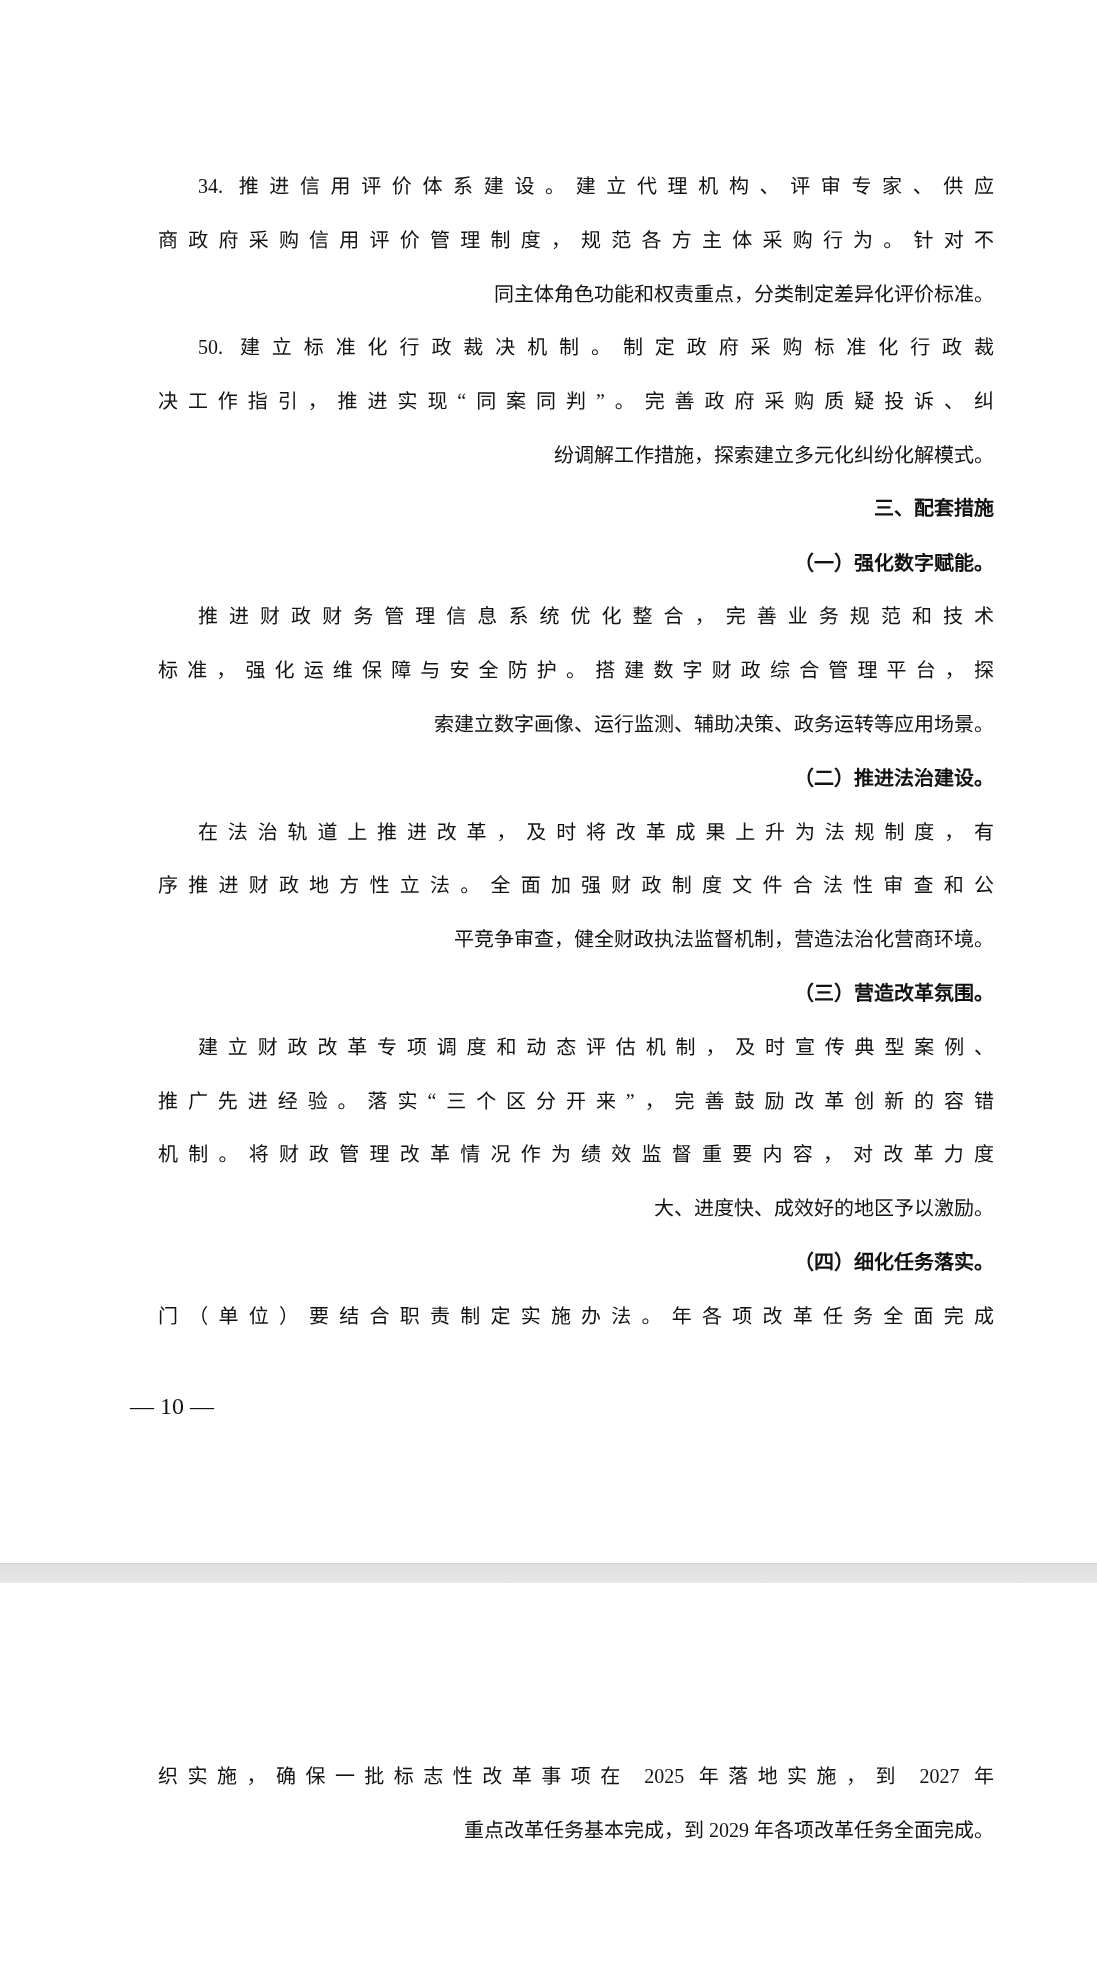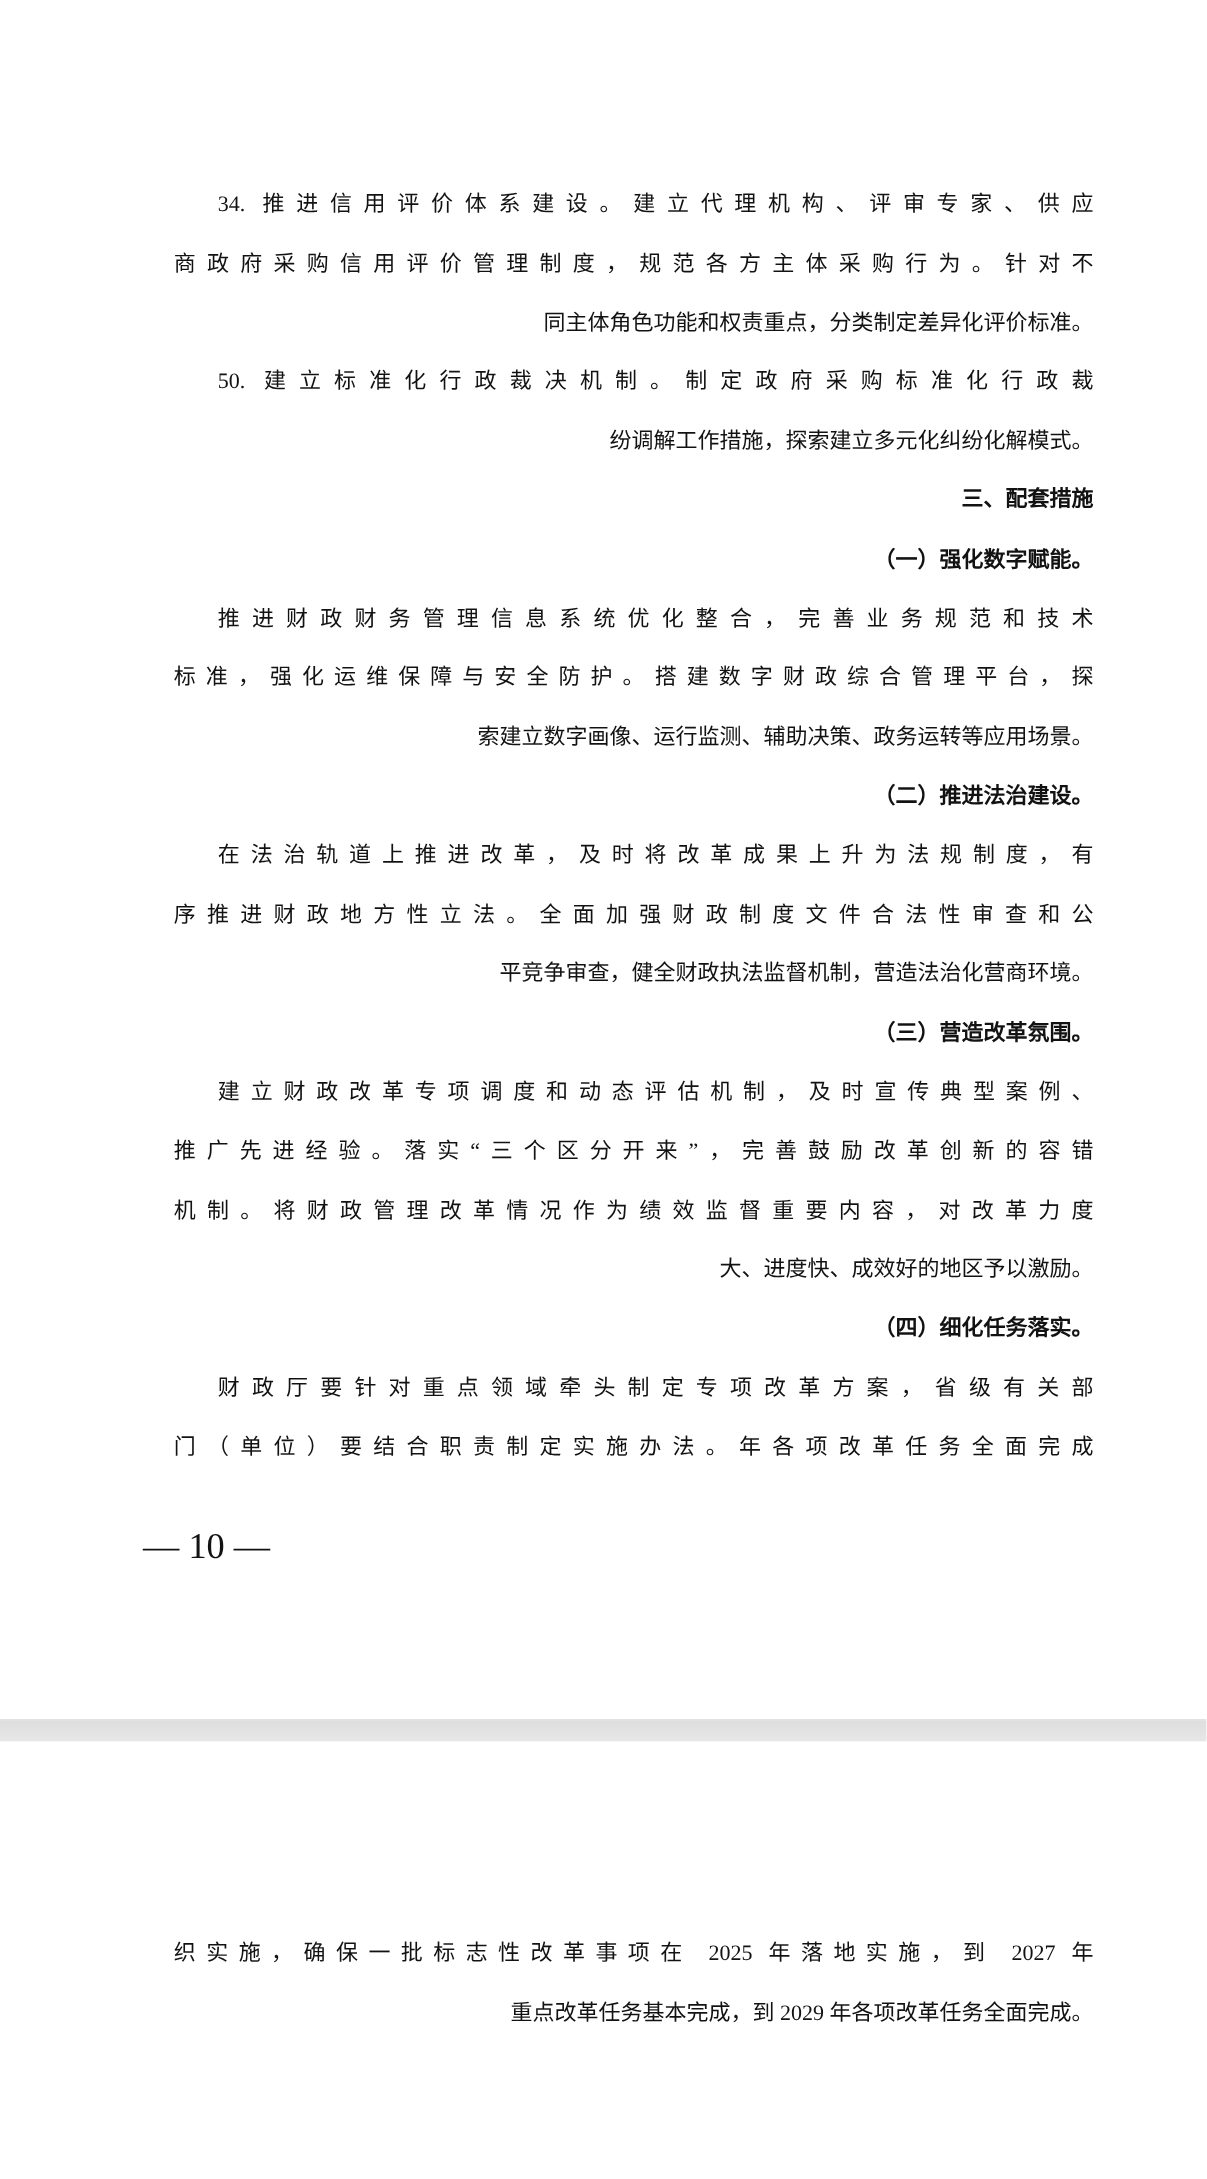"决工作指引，推进实现“同案同判”。完善政府采购质疑投诉、纠" div.ln { html: none -> <div>决工作指引，推进实现“同案同判”。完善政府采购质疑投诉、纠</div> }
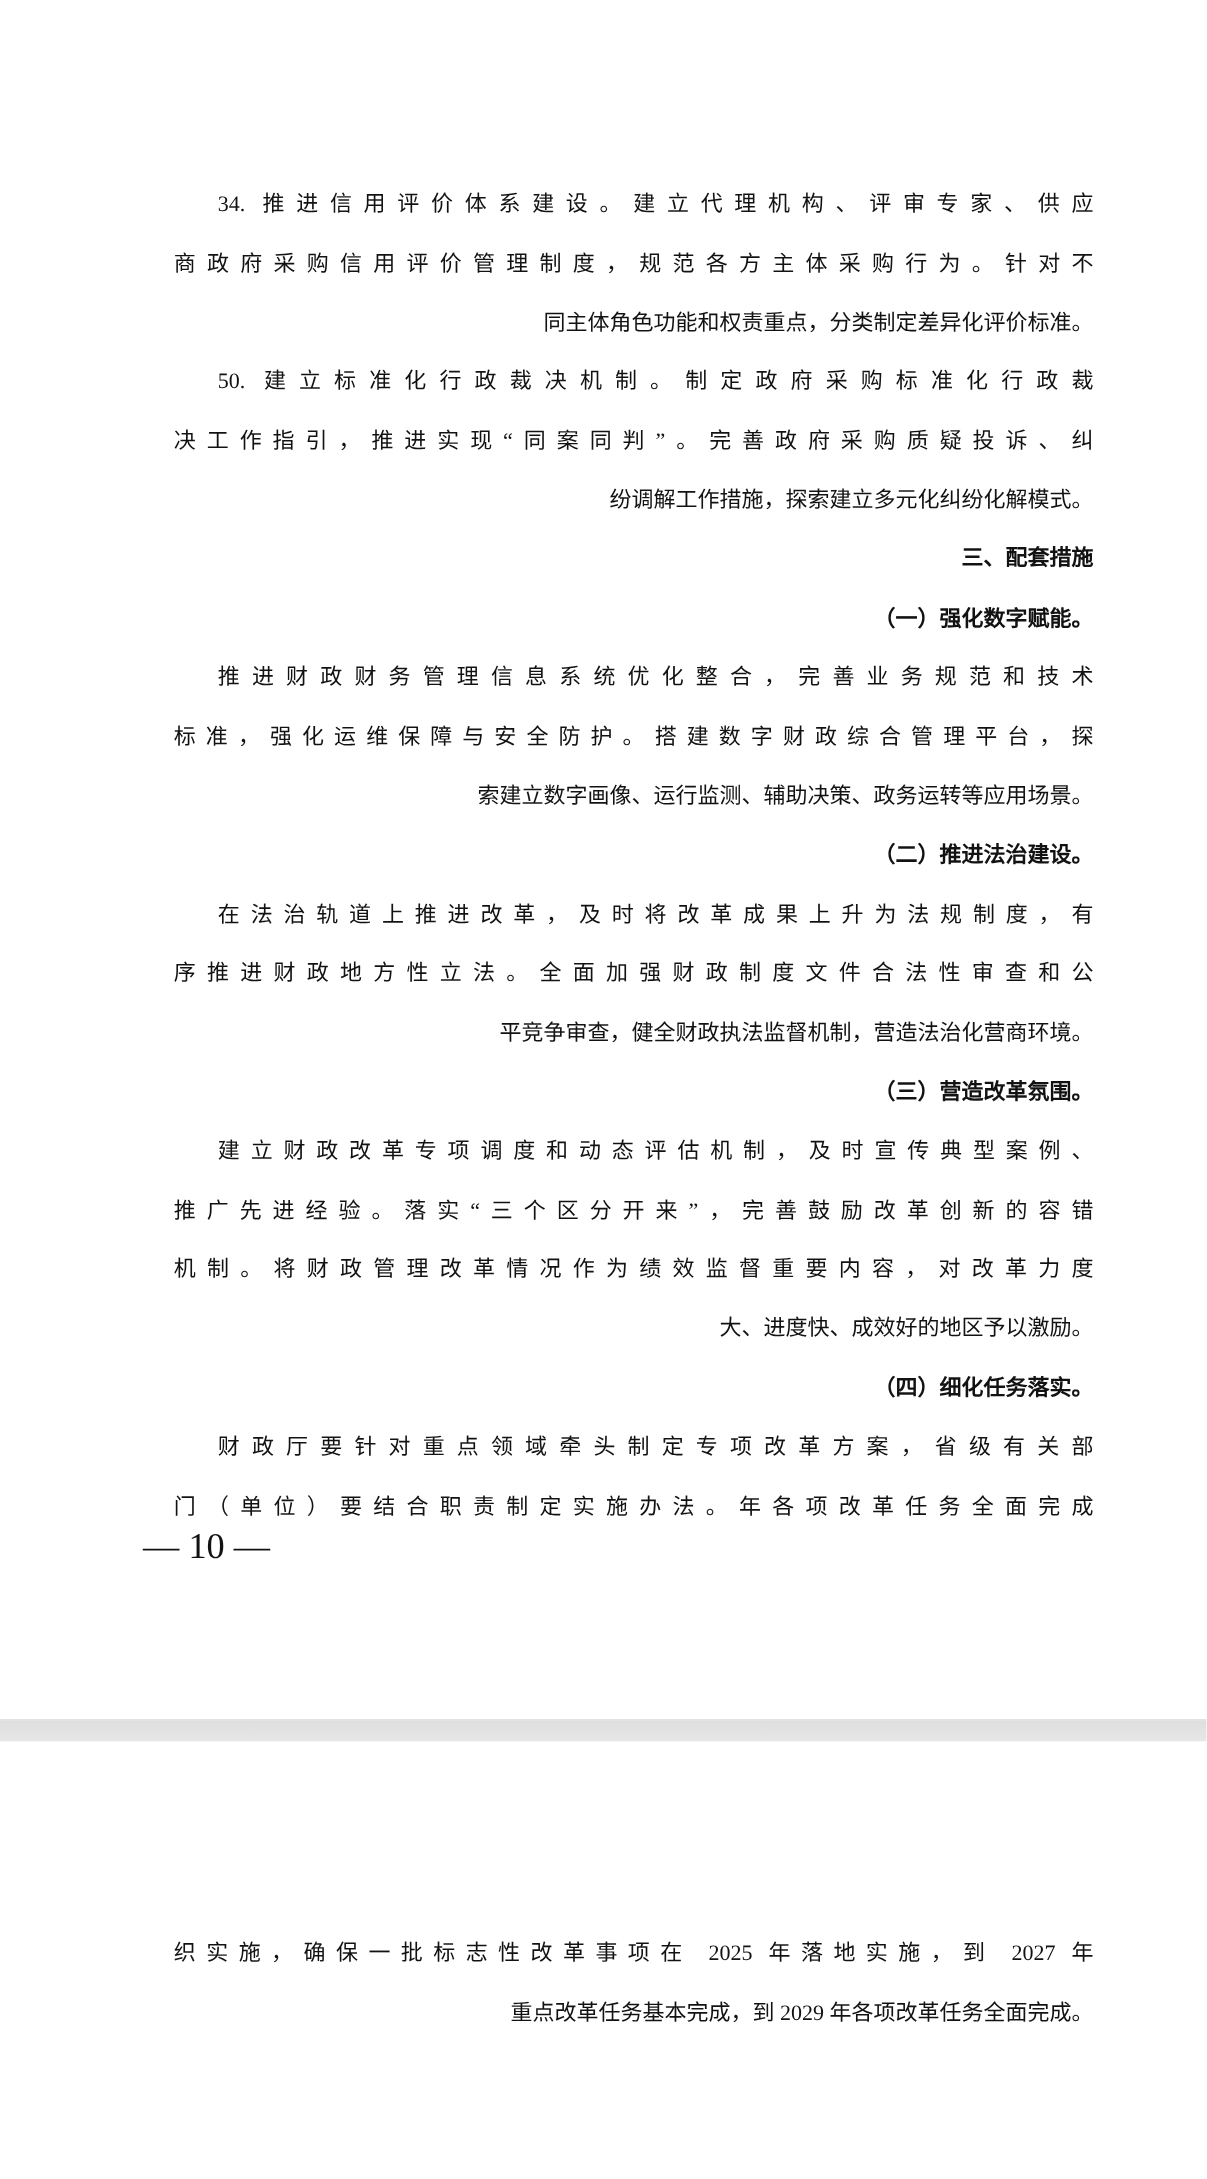"财政厅要针对重点领域牵头制定专项改革方案，省级有关部" div.ln { html: <div>财政厅要针对重点领域牵头制定专项改革方案，省级有关部</div> -> none }
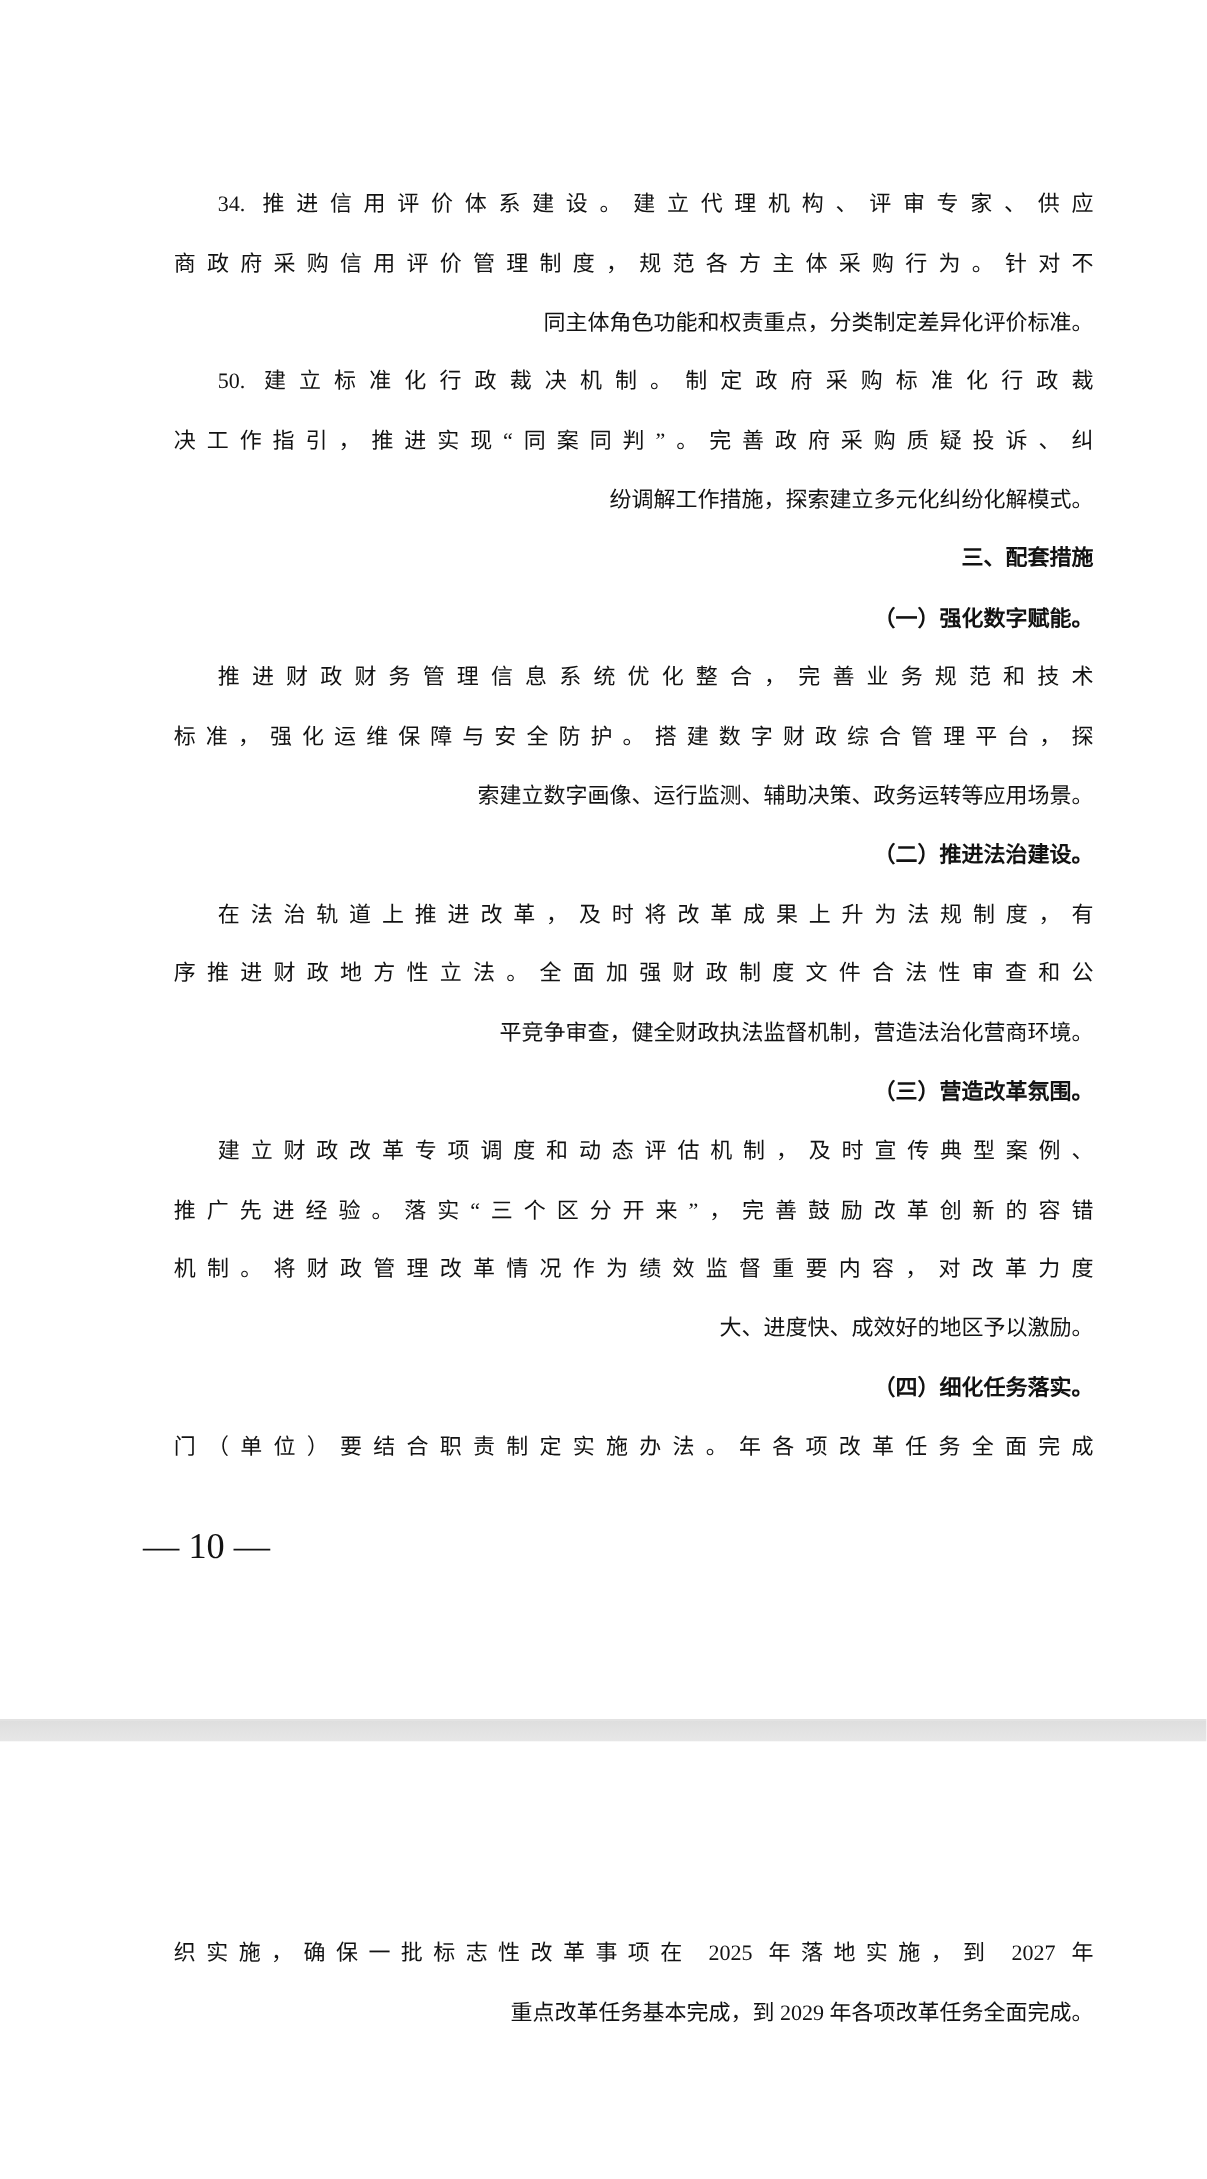"— 10 —" .pagenum { font-size: 33px -> 24px }
